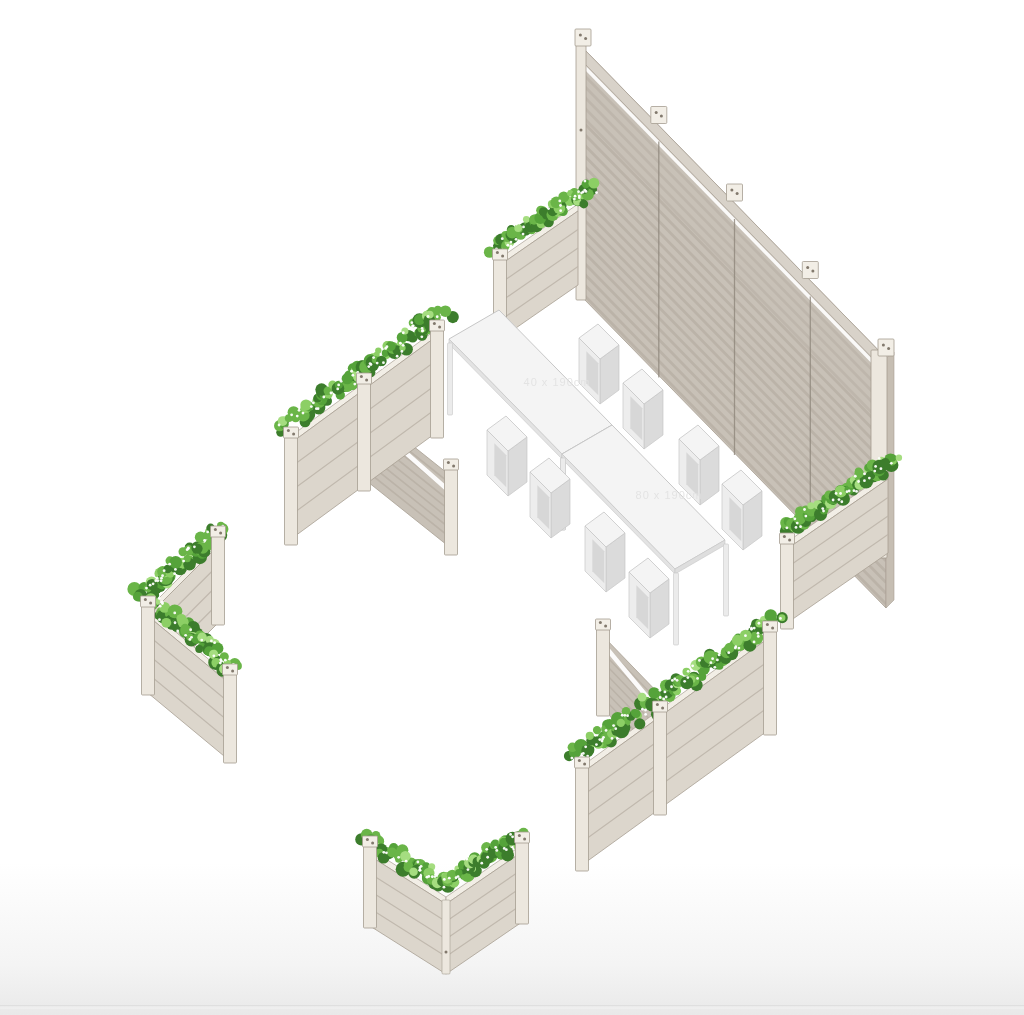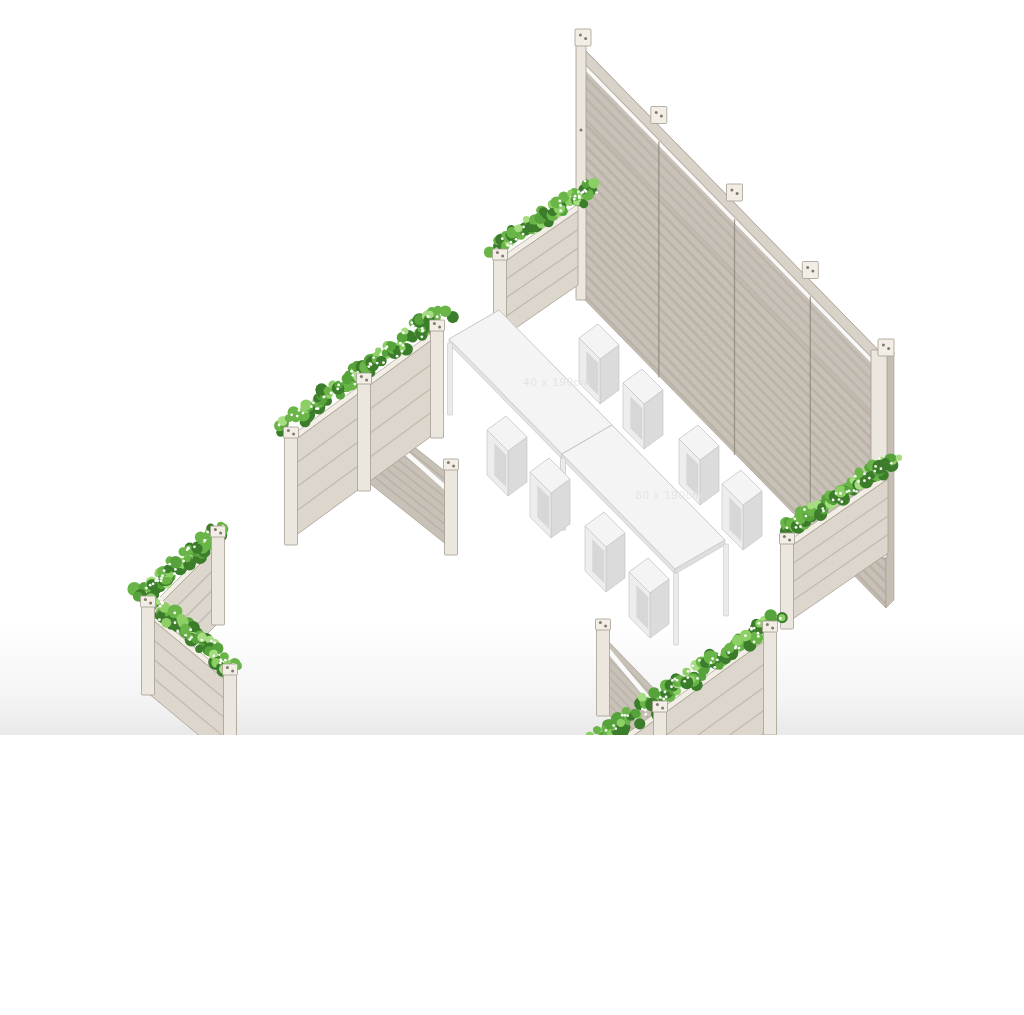"40 x 190cm" .stage { height: 735px -> 1015px }
